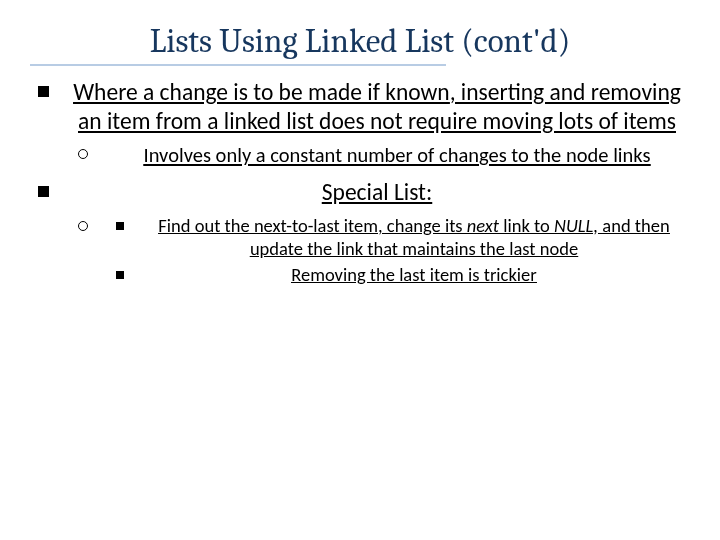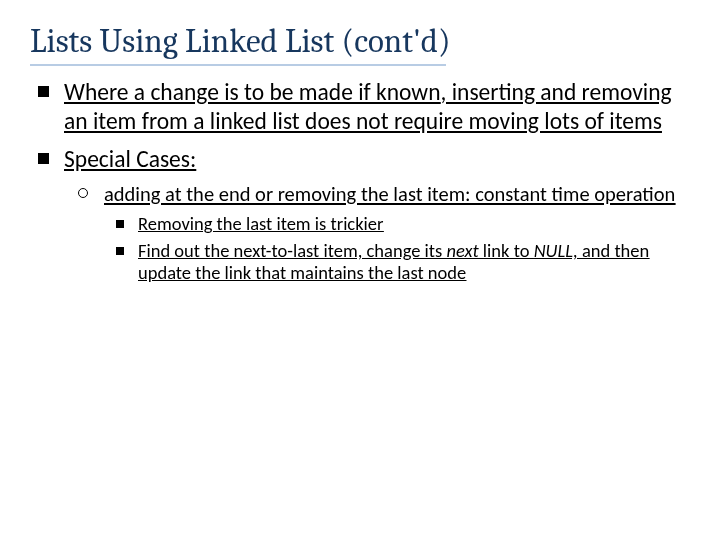"Lists Using Linked List (cont'd)" .slide { text-align: none -> center }
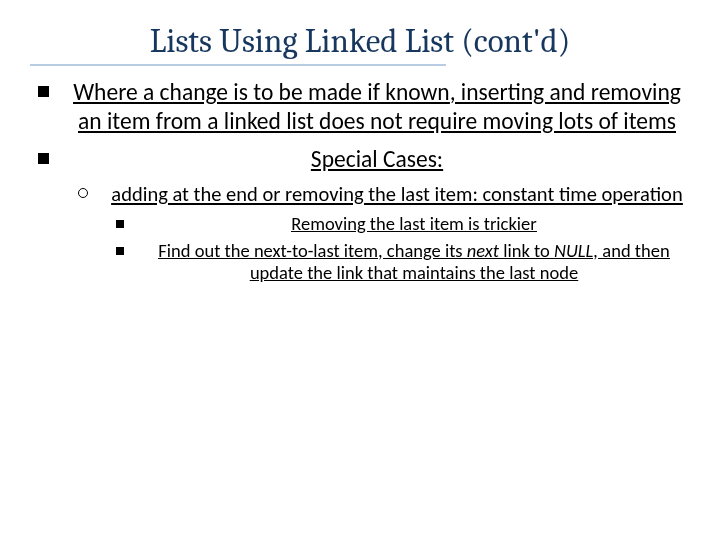"Involves only a constant number" ul.l2 { html: none -> <ul> <li> <span>Involves only a constant number of changes to the node links</span> </li> </ul> }
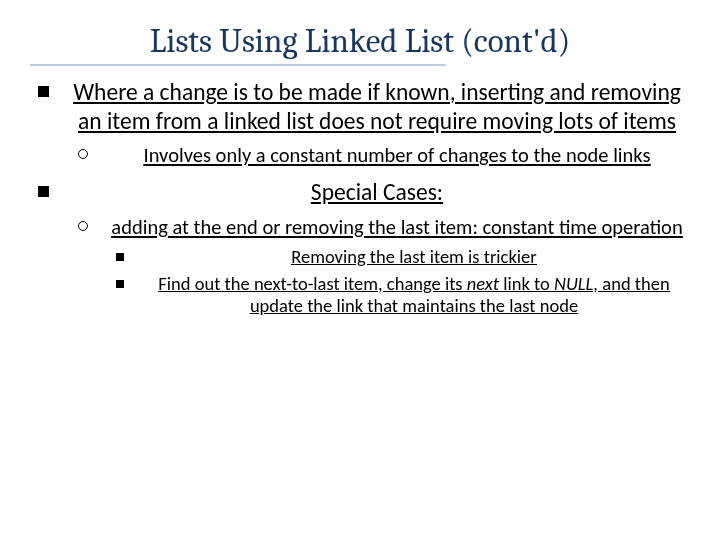"Special Cases:" span { text: Cases -> List }
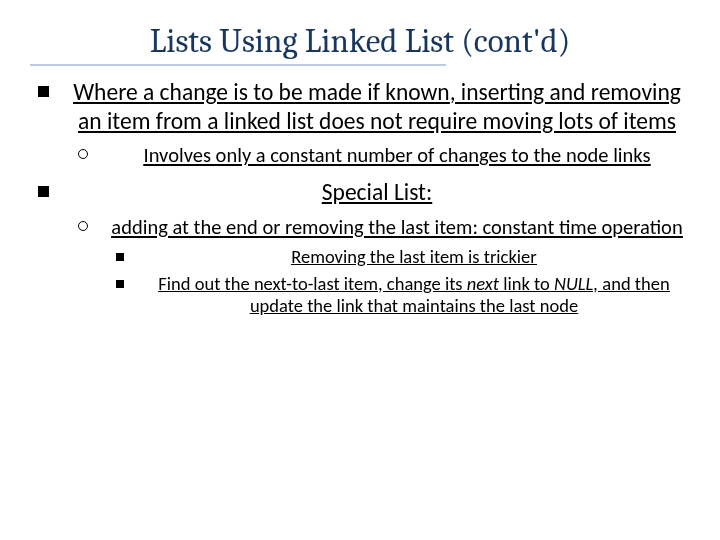"adding at the end or" span { html: <span>adding at the end or removing the last item: constant time operation</span> -> none }
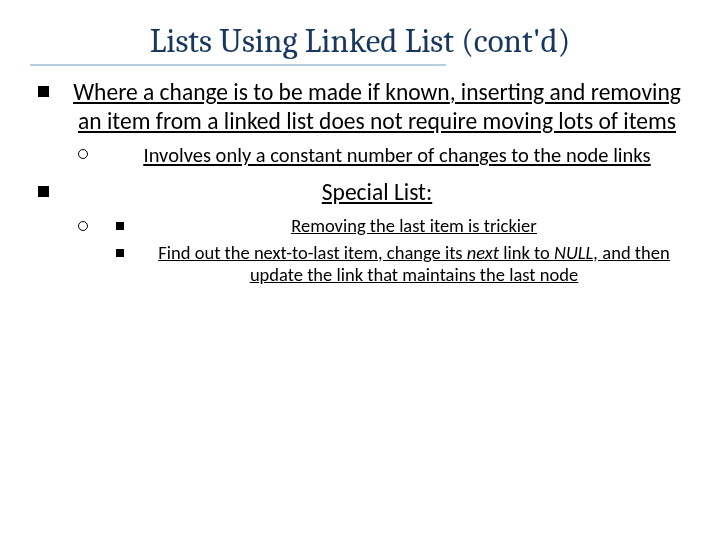"Removing the last item is" li { order: before "Find out the next-to-last item," -> after "Find out the next-to-last item," }
